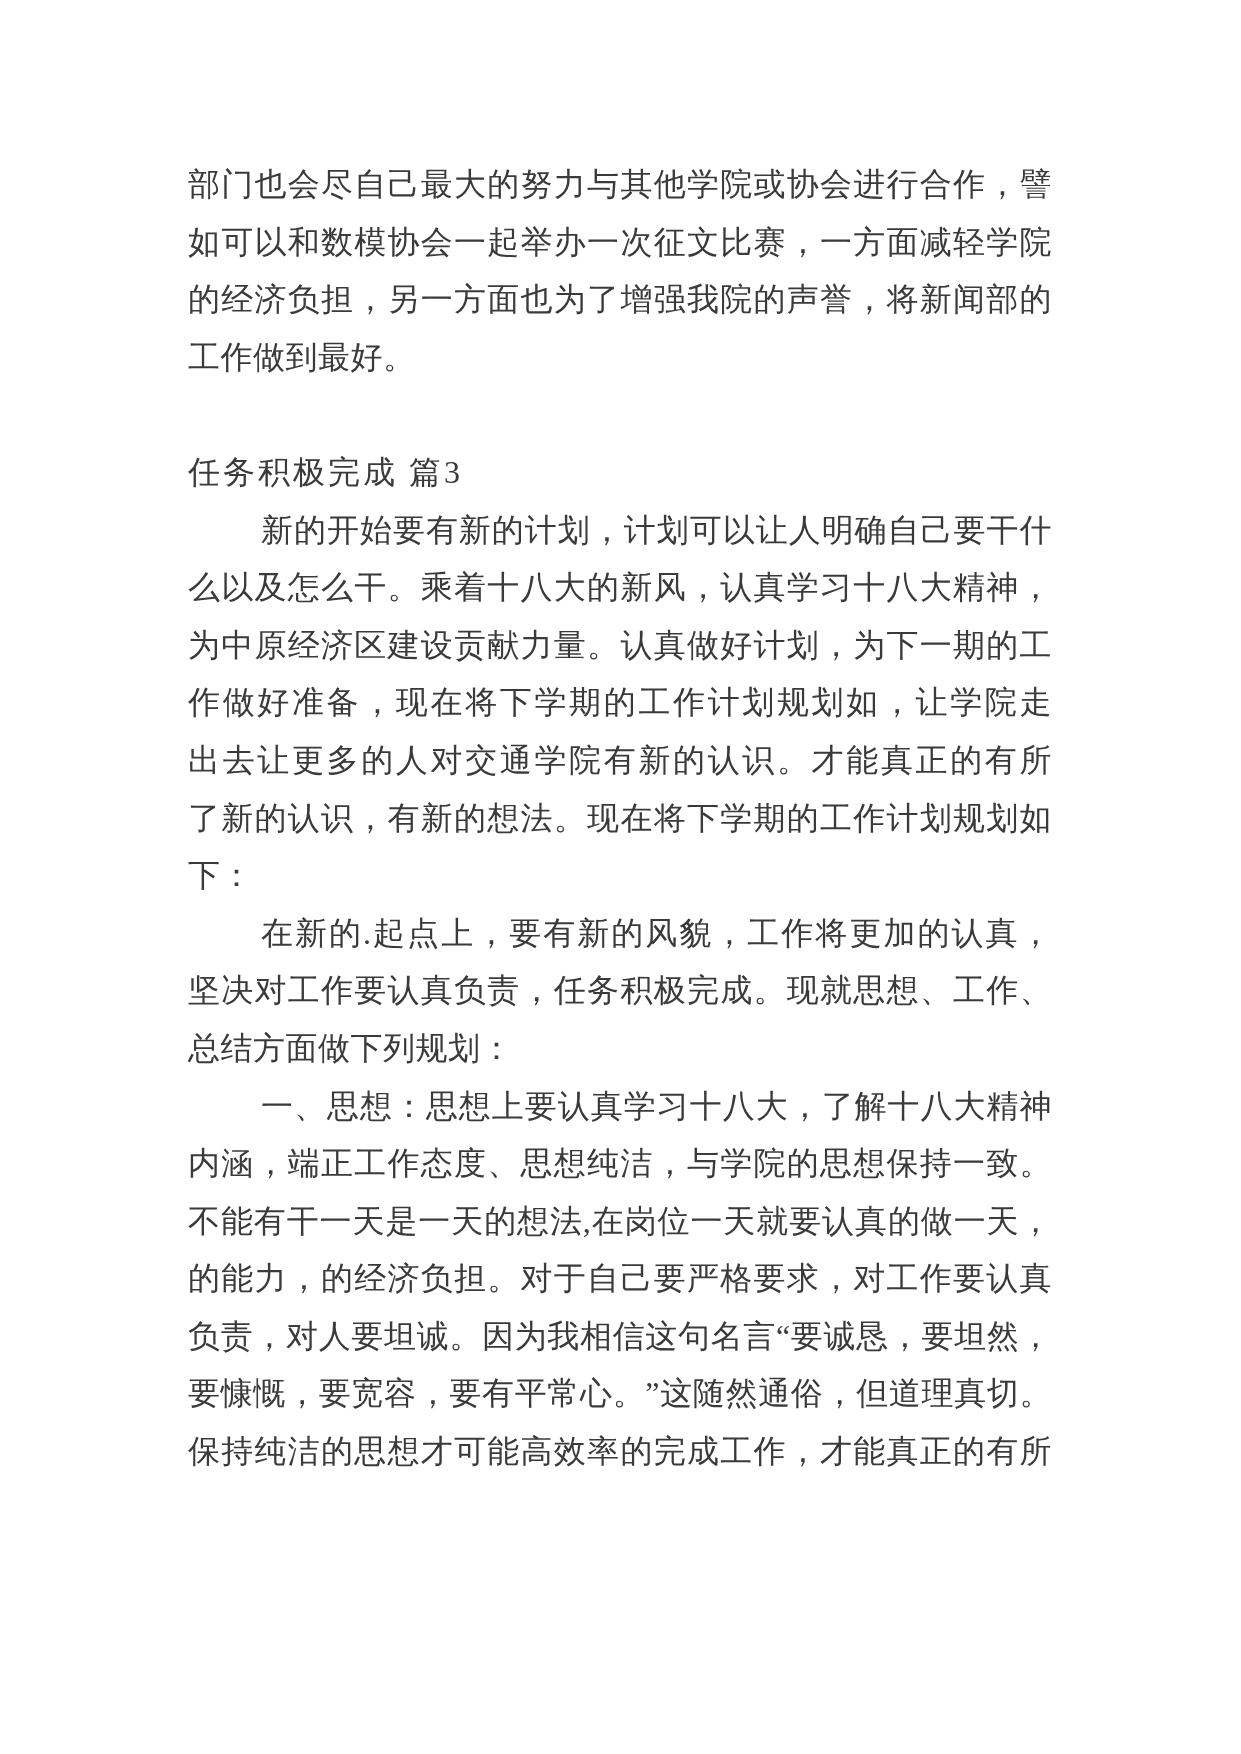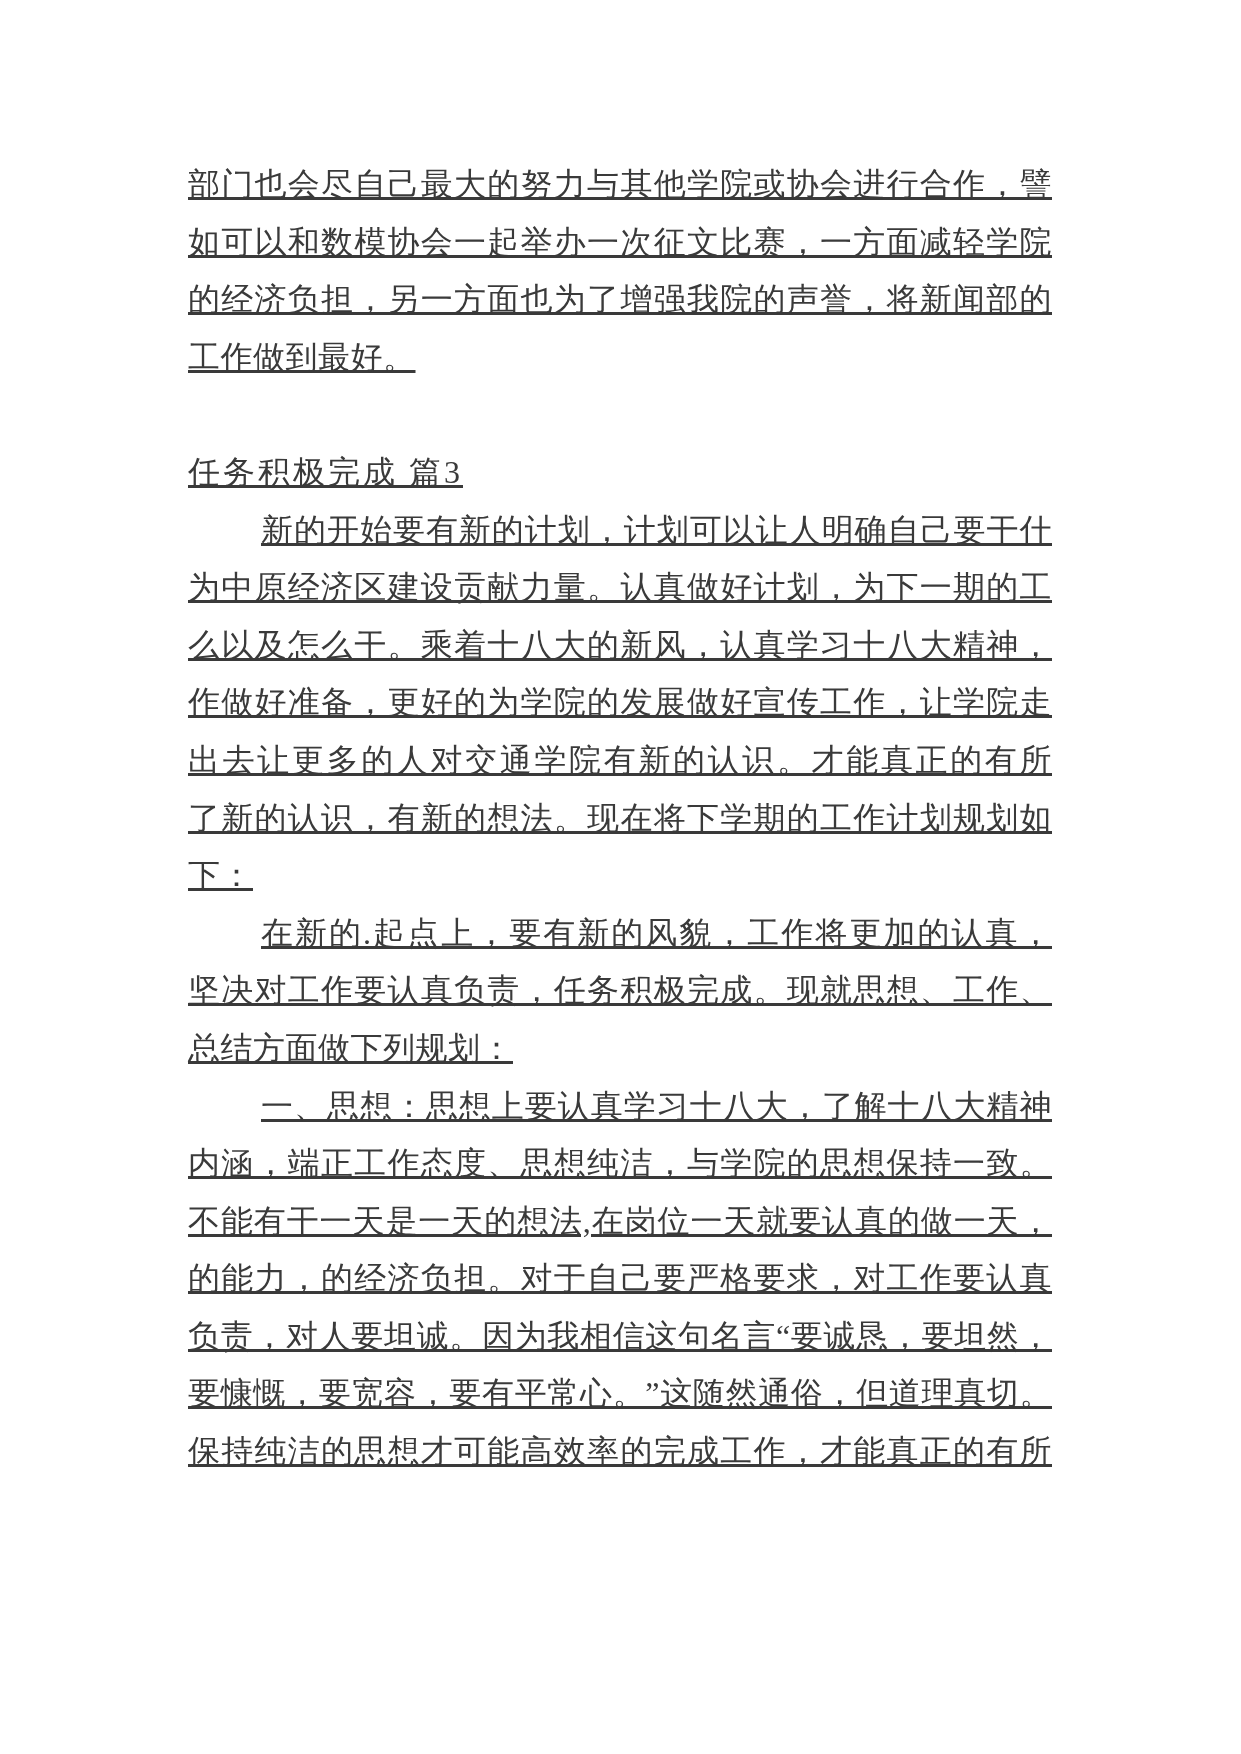"部门也会尽自己最大的努力与其他学院或协会进行合作，譬" .line { text-decoration: underline -> none }
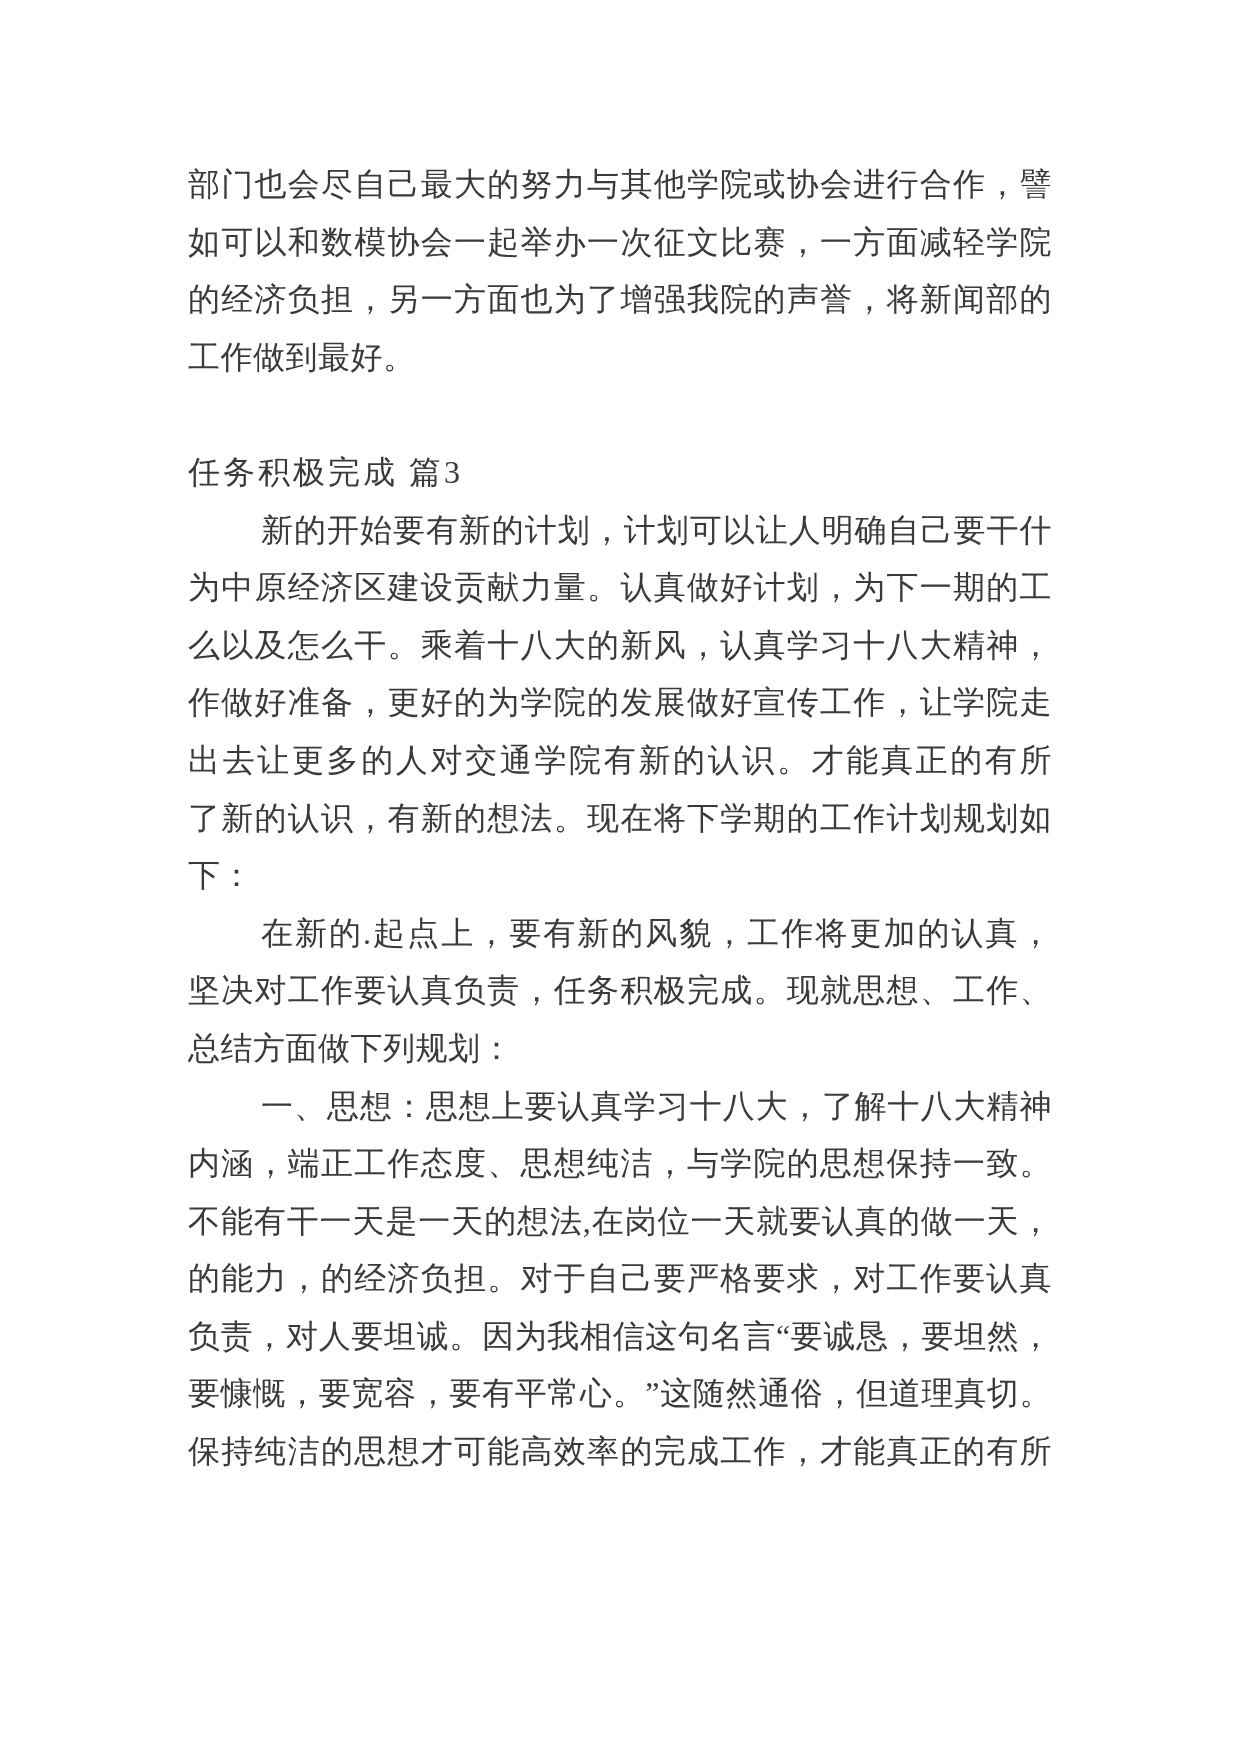"为中原经济区建设贡献力量。认真做好计划，为下一期的工" div.line { order: before "么以及怎么干。乘着十八大的新风，认真学习十八大精神，" -> after "么以及怎么干。乘着十八大的新风，认真学习十八大精神，" }
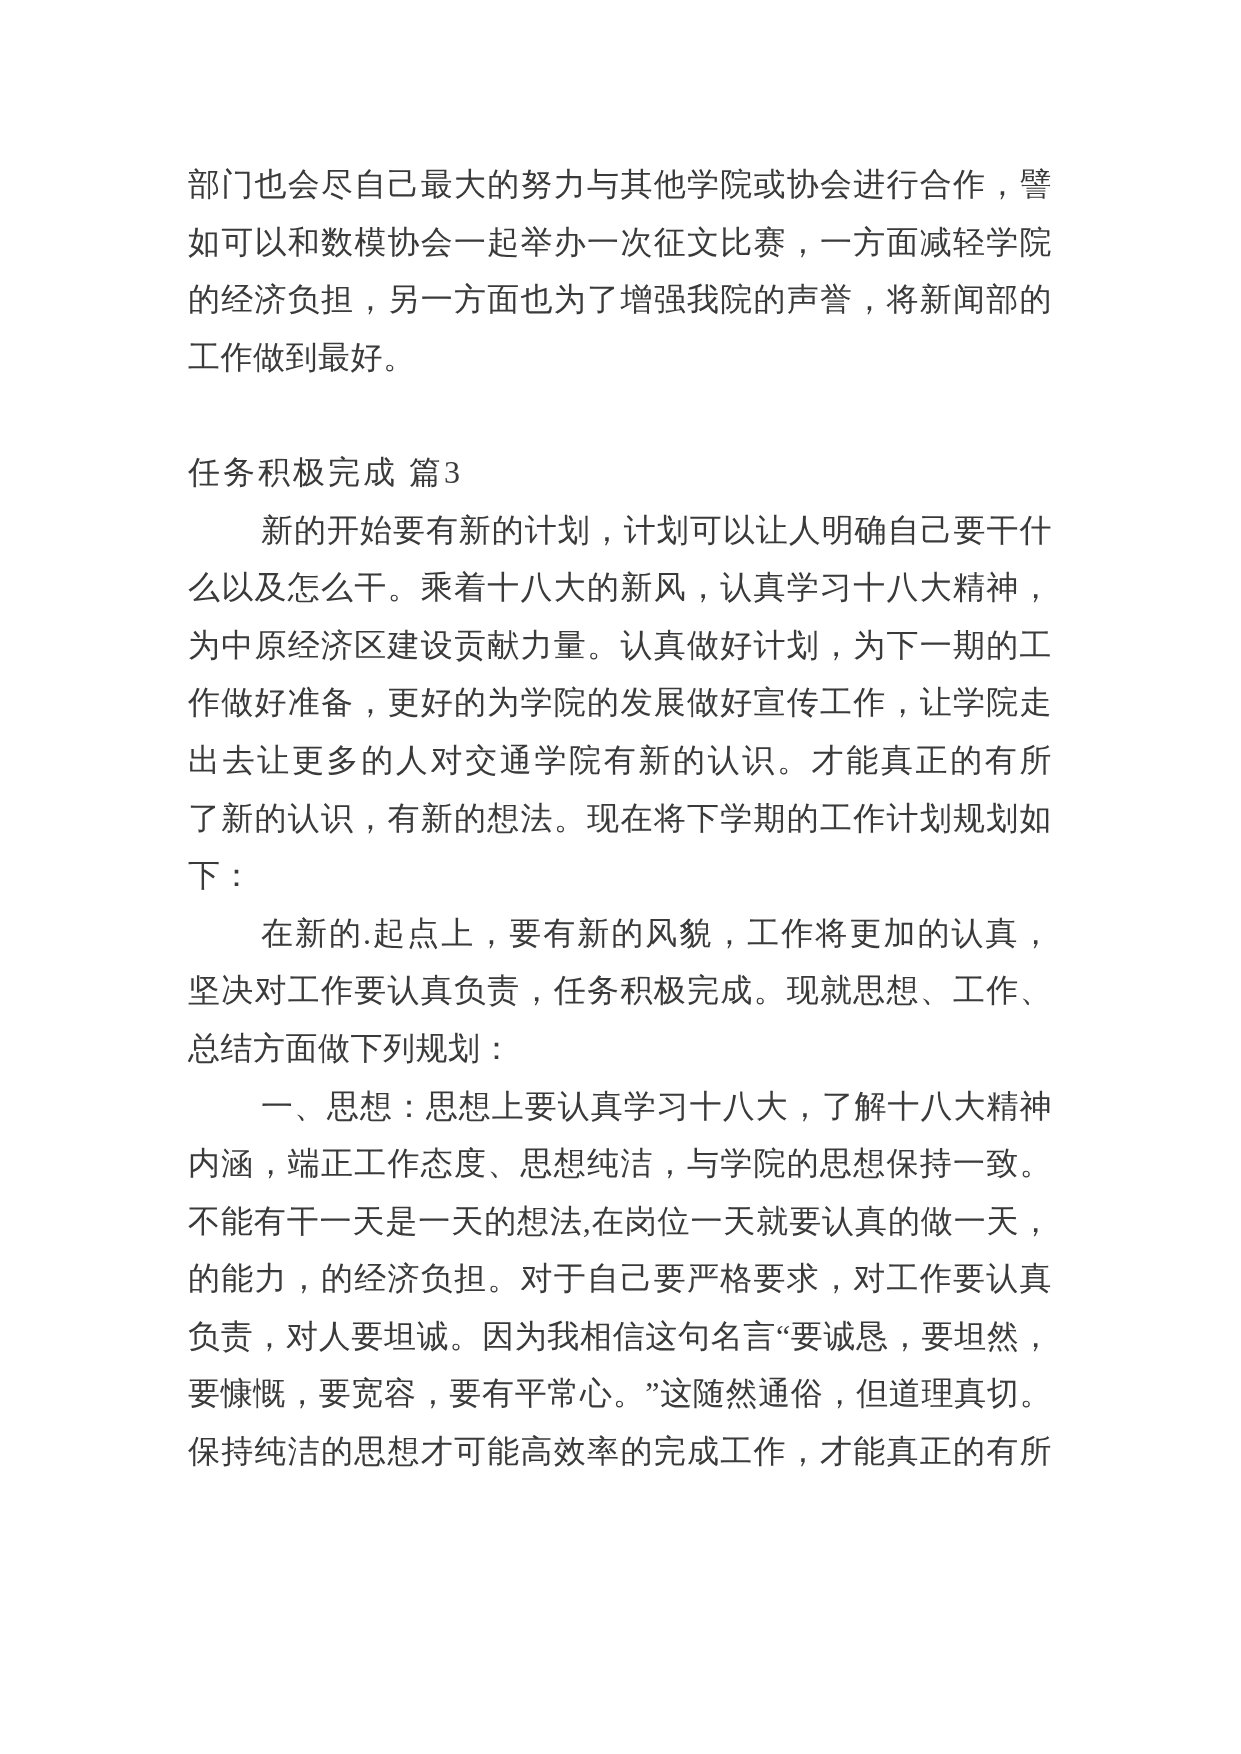"作做好准备，更好的为学院的发展做好宣传工作，让学院走" div.line { text: 更好的为学院的发展做好宣传工作 -> 现在将下学期的工作计划规划如 }
